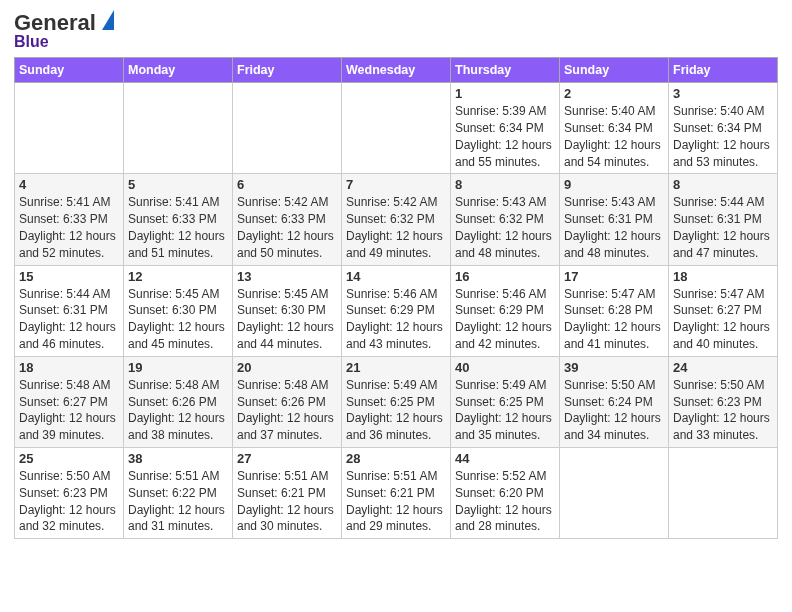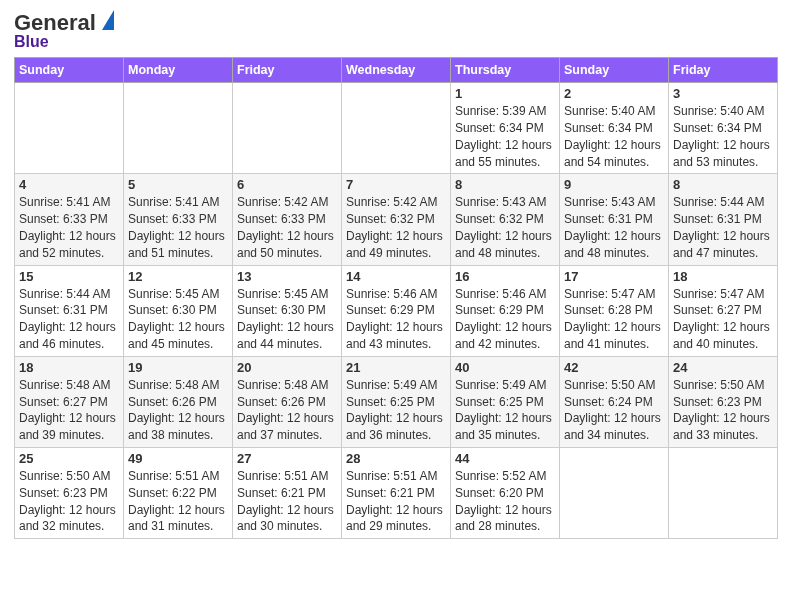"42" span.day-number { text: 42 -> 39 }
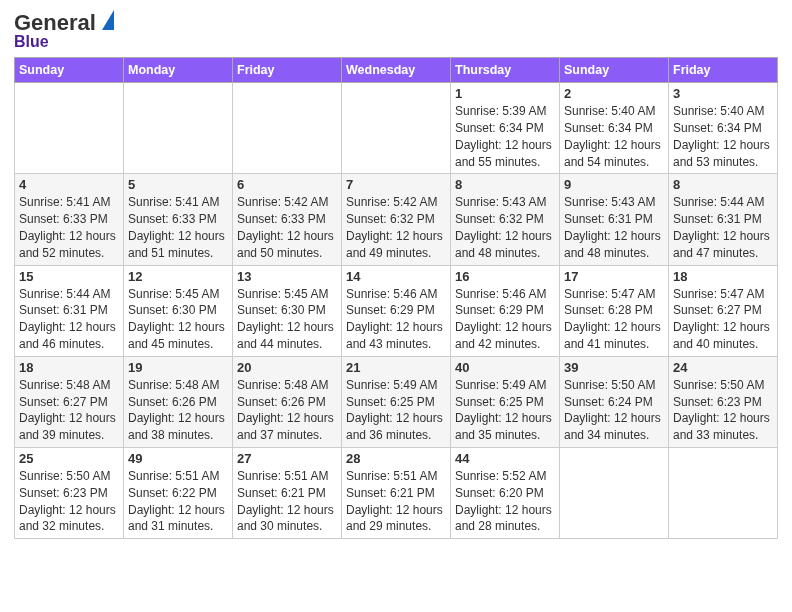"49" span.day-number { text: 49 -> 38 }
